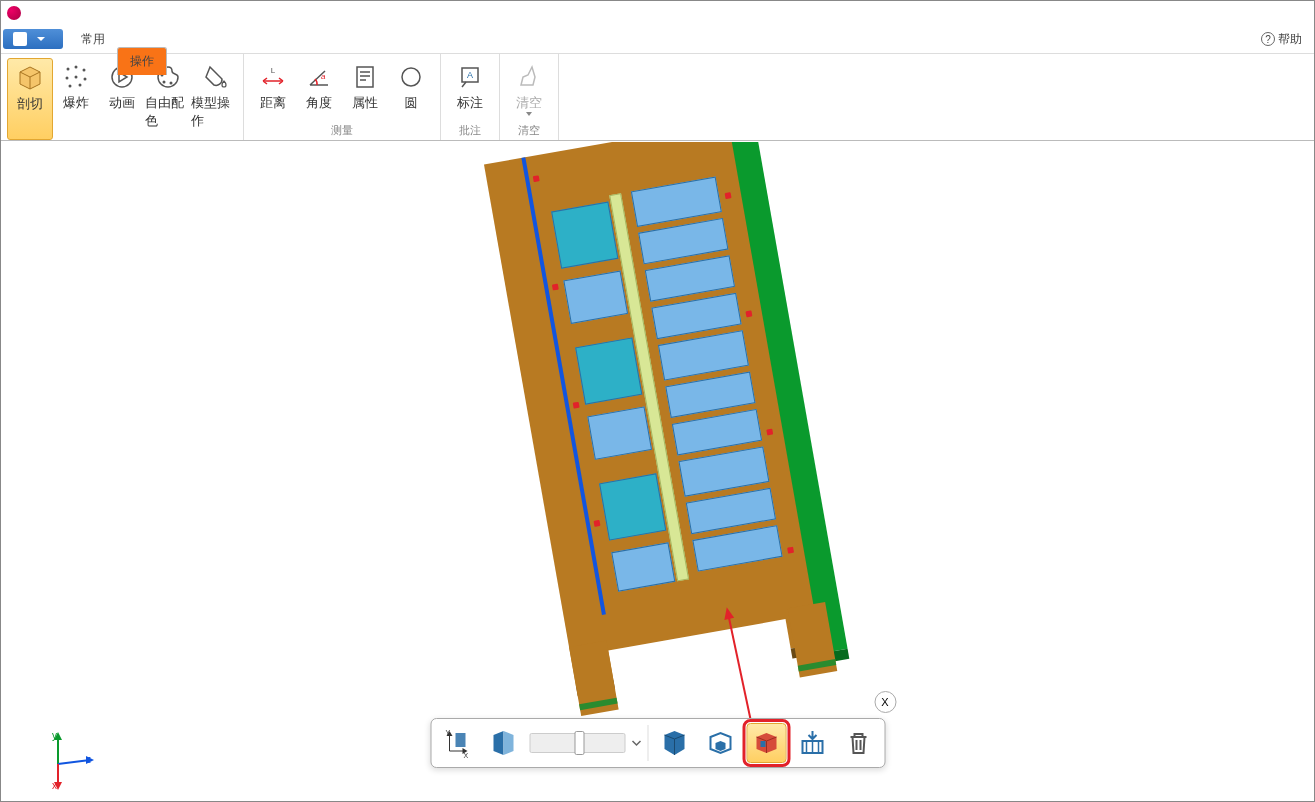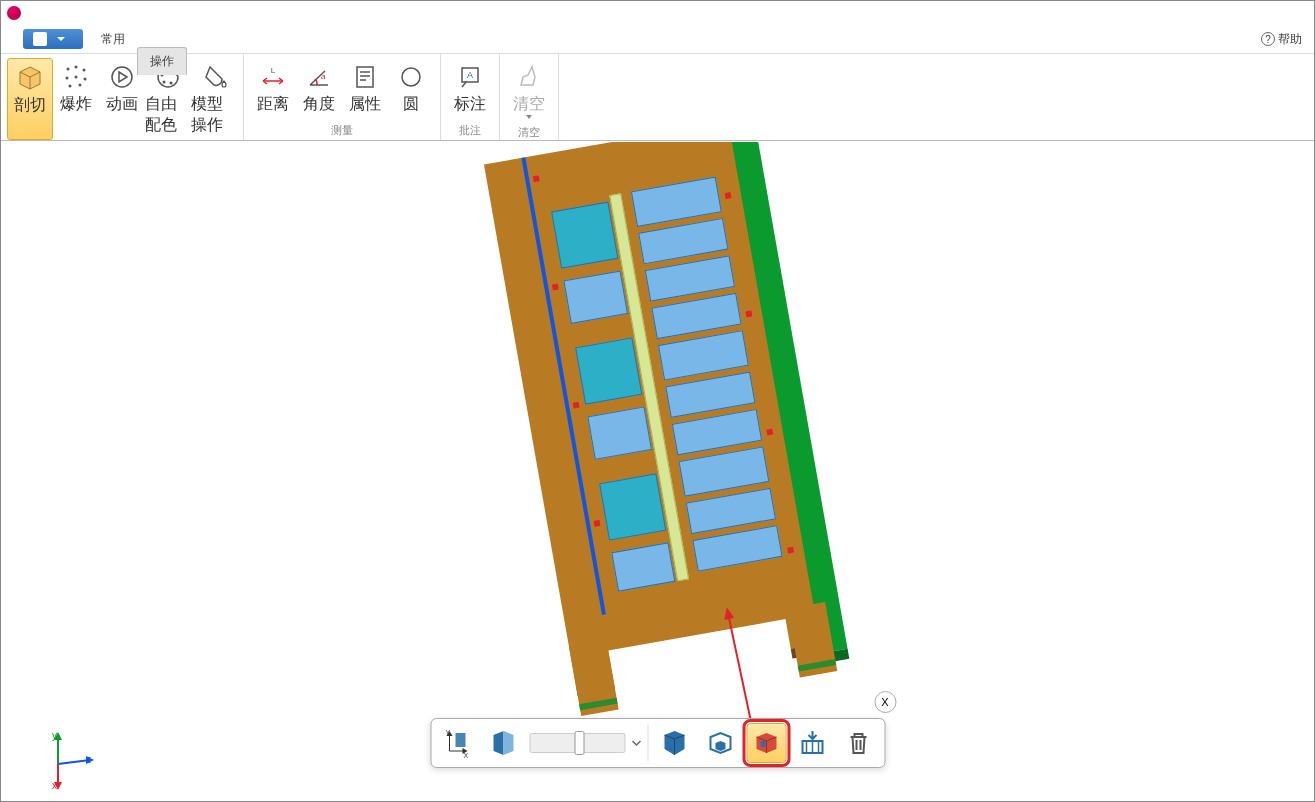"常用" .menu-row { padding-left: 22px -> 2px }
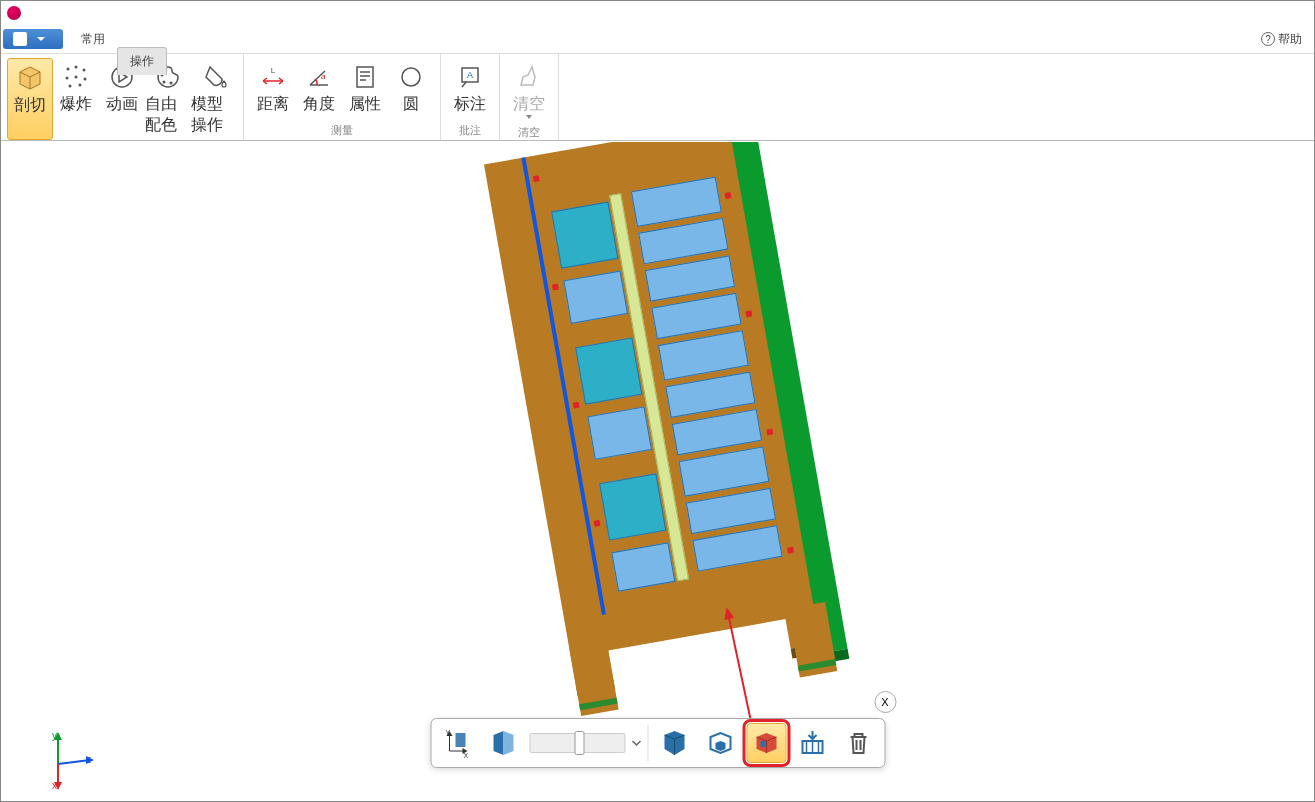"操作" .tab.active { background: #e5e5e5 -> #f97316 }
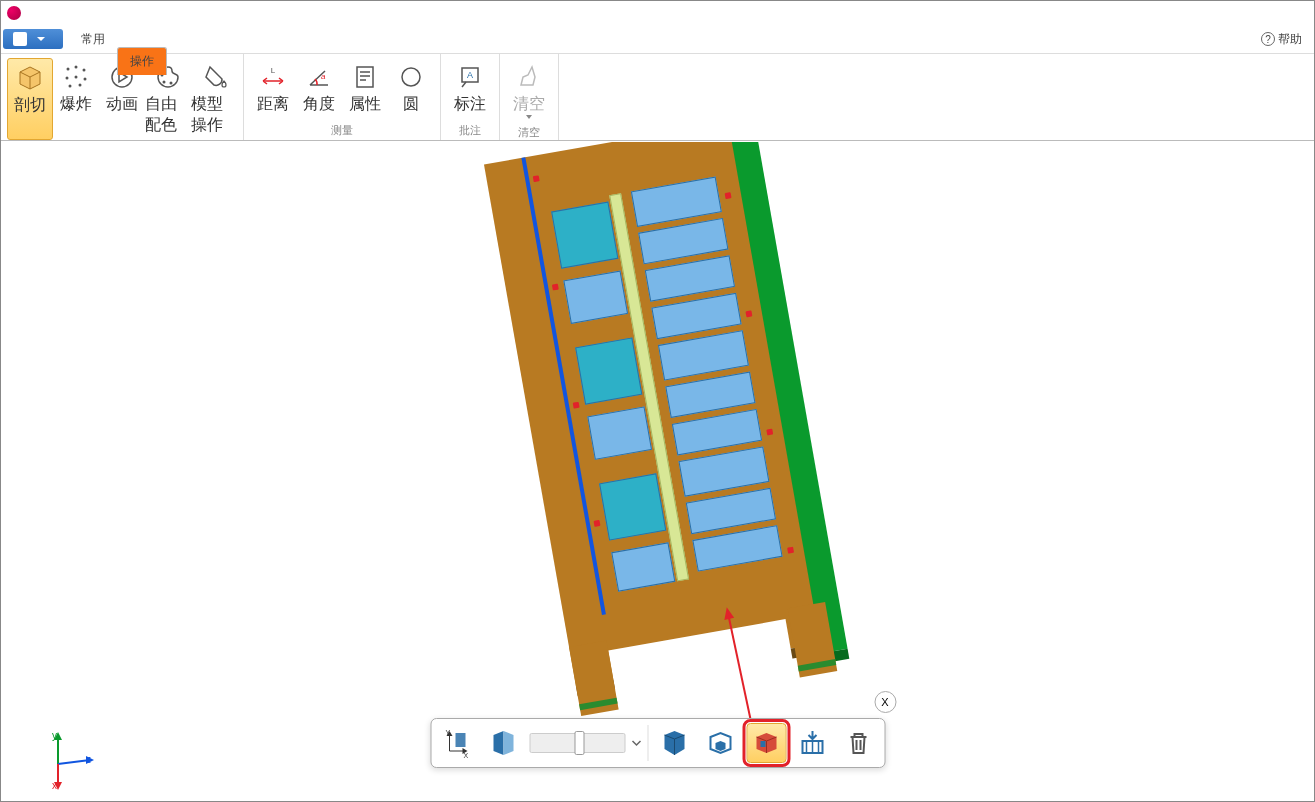"剖切" .ribbon-item .lbl { font-size: 16px -> 13px }
